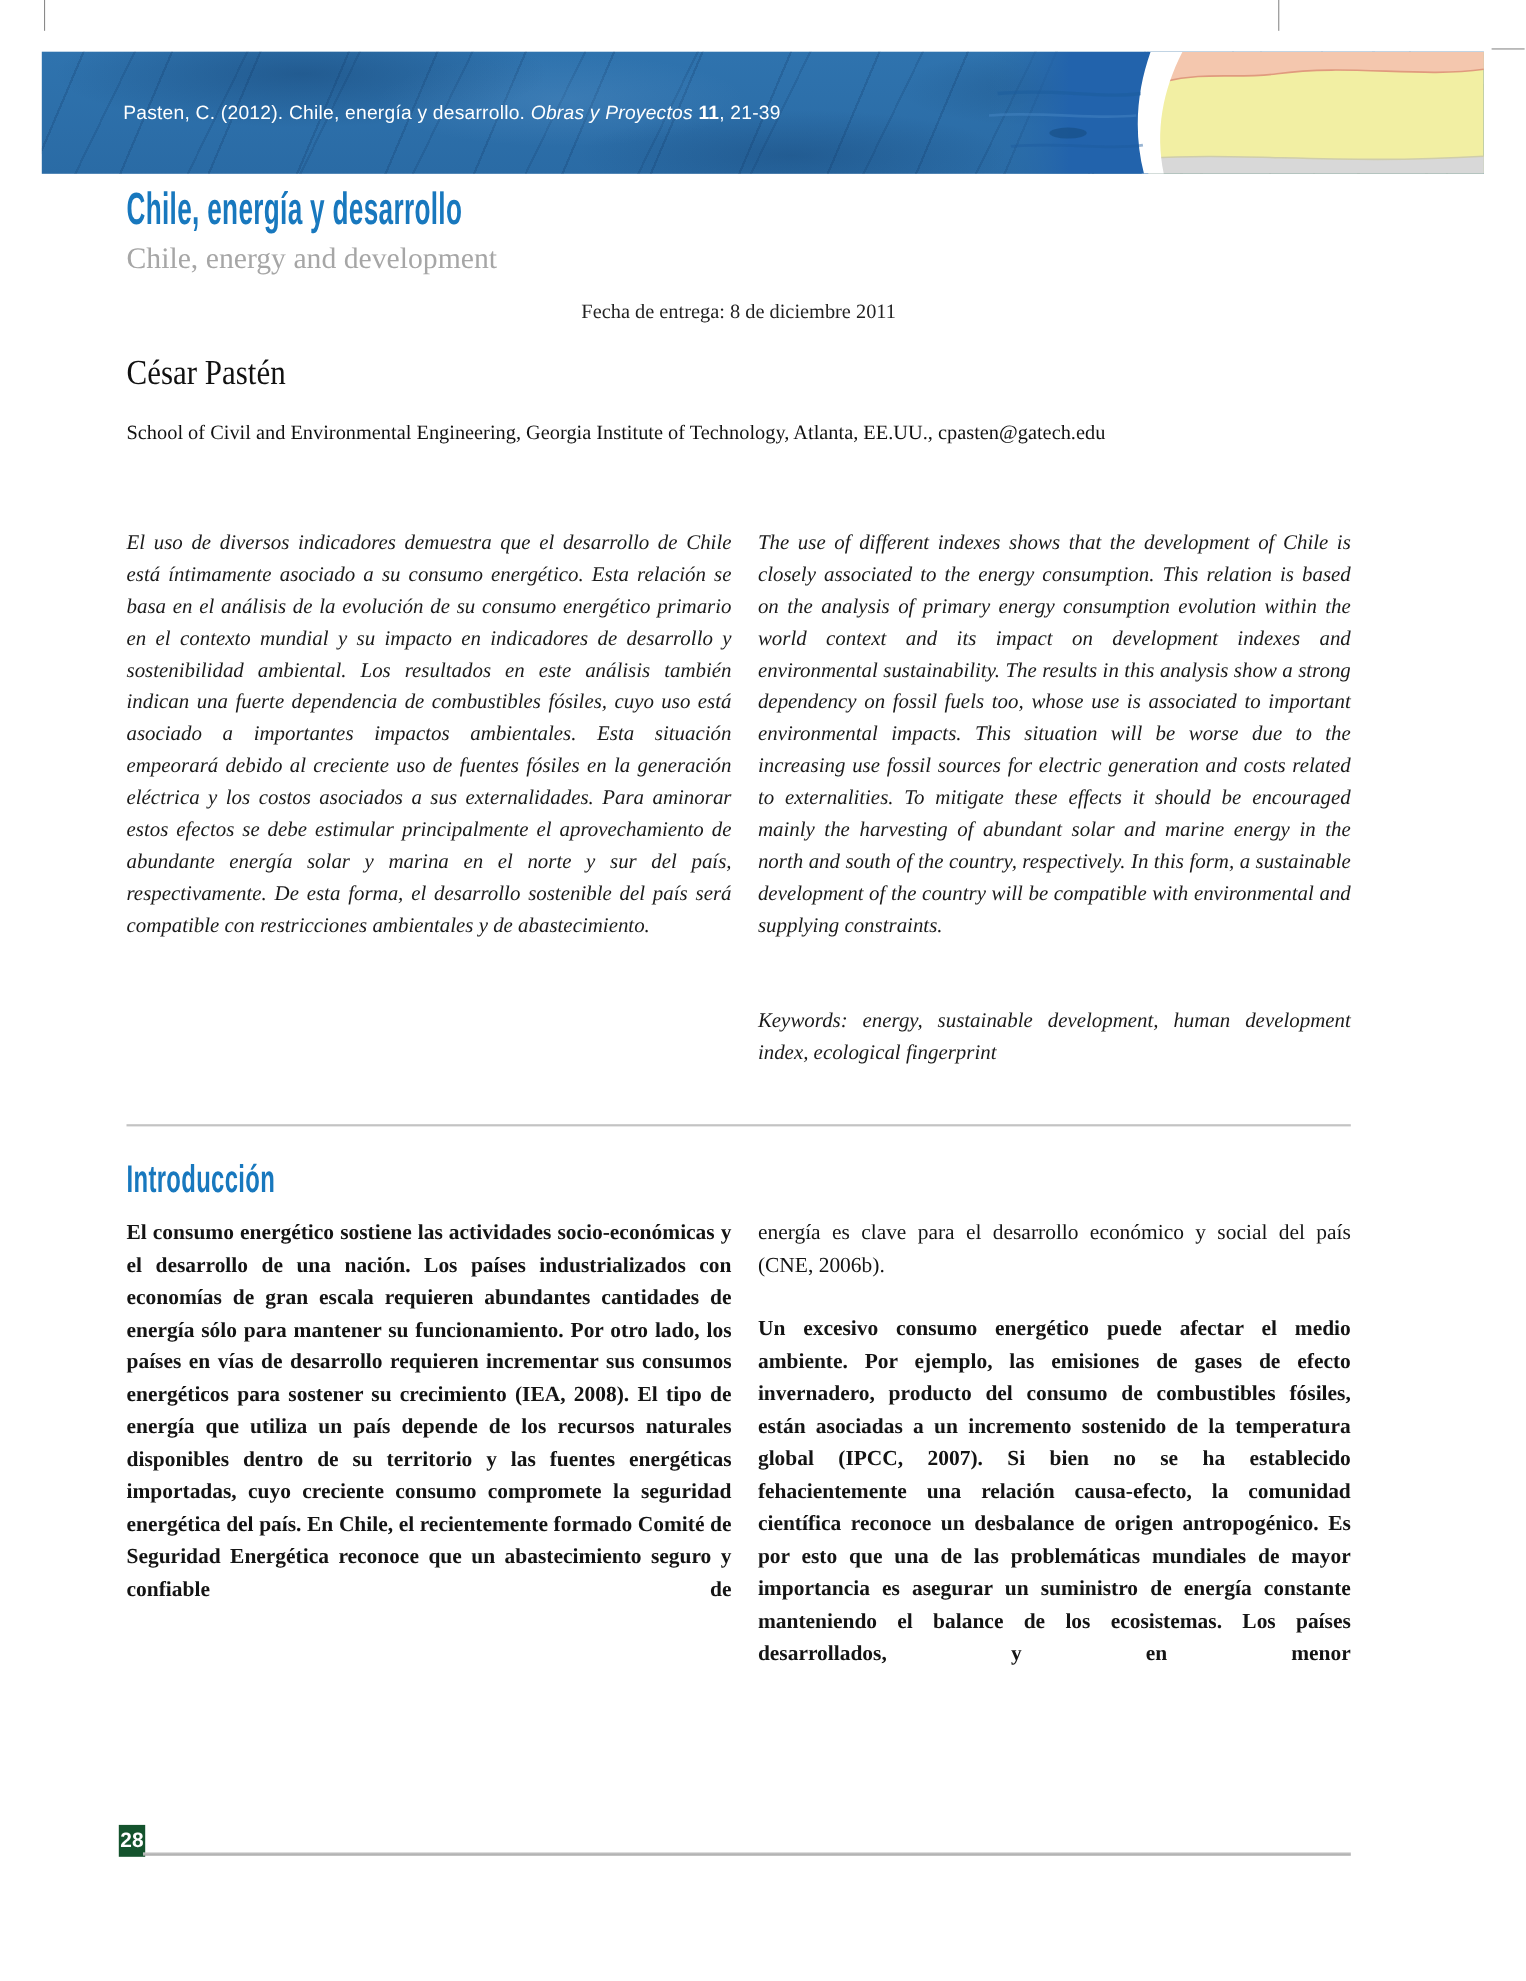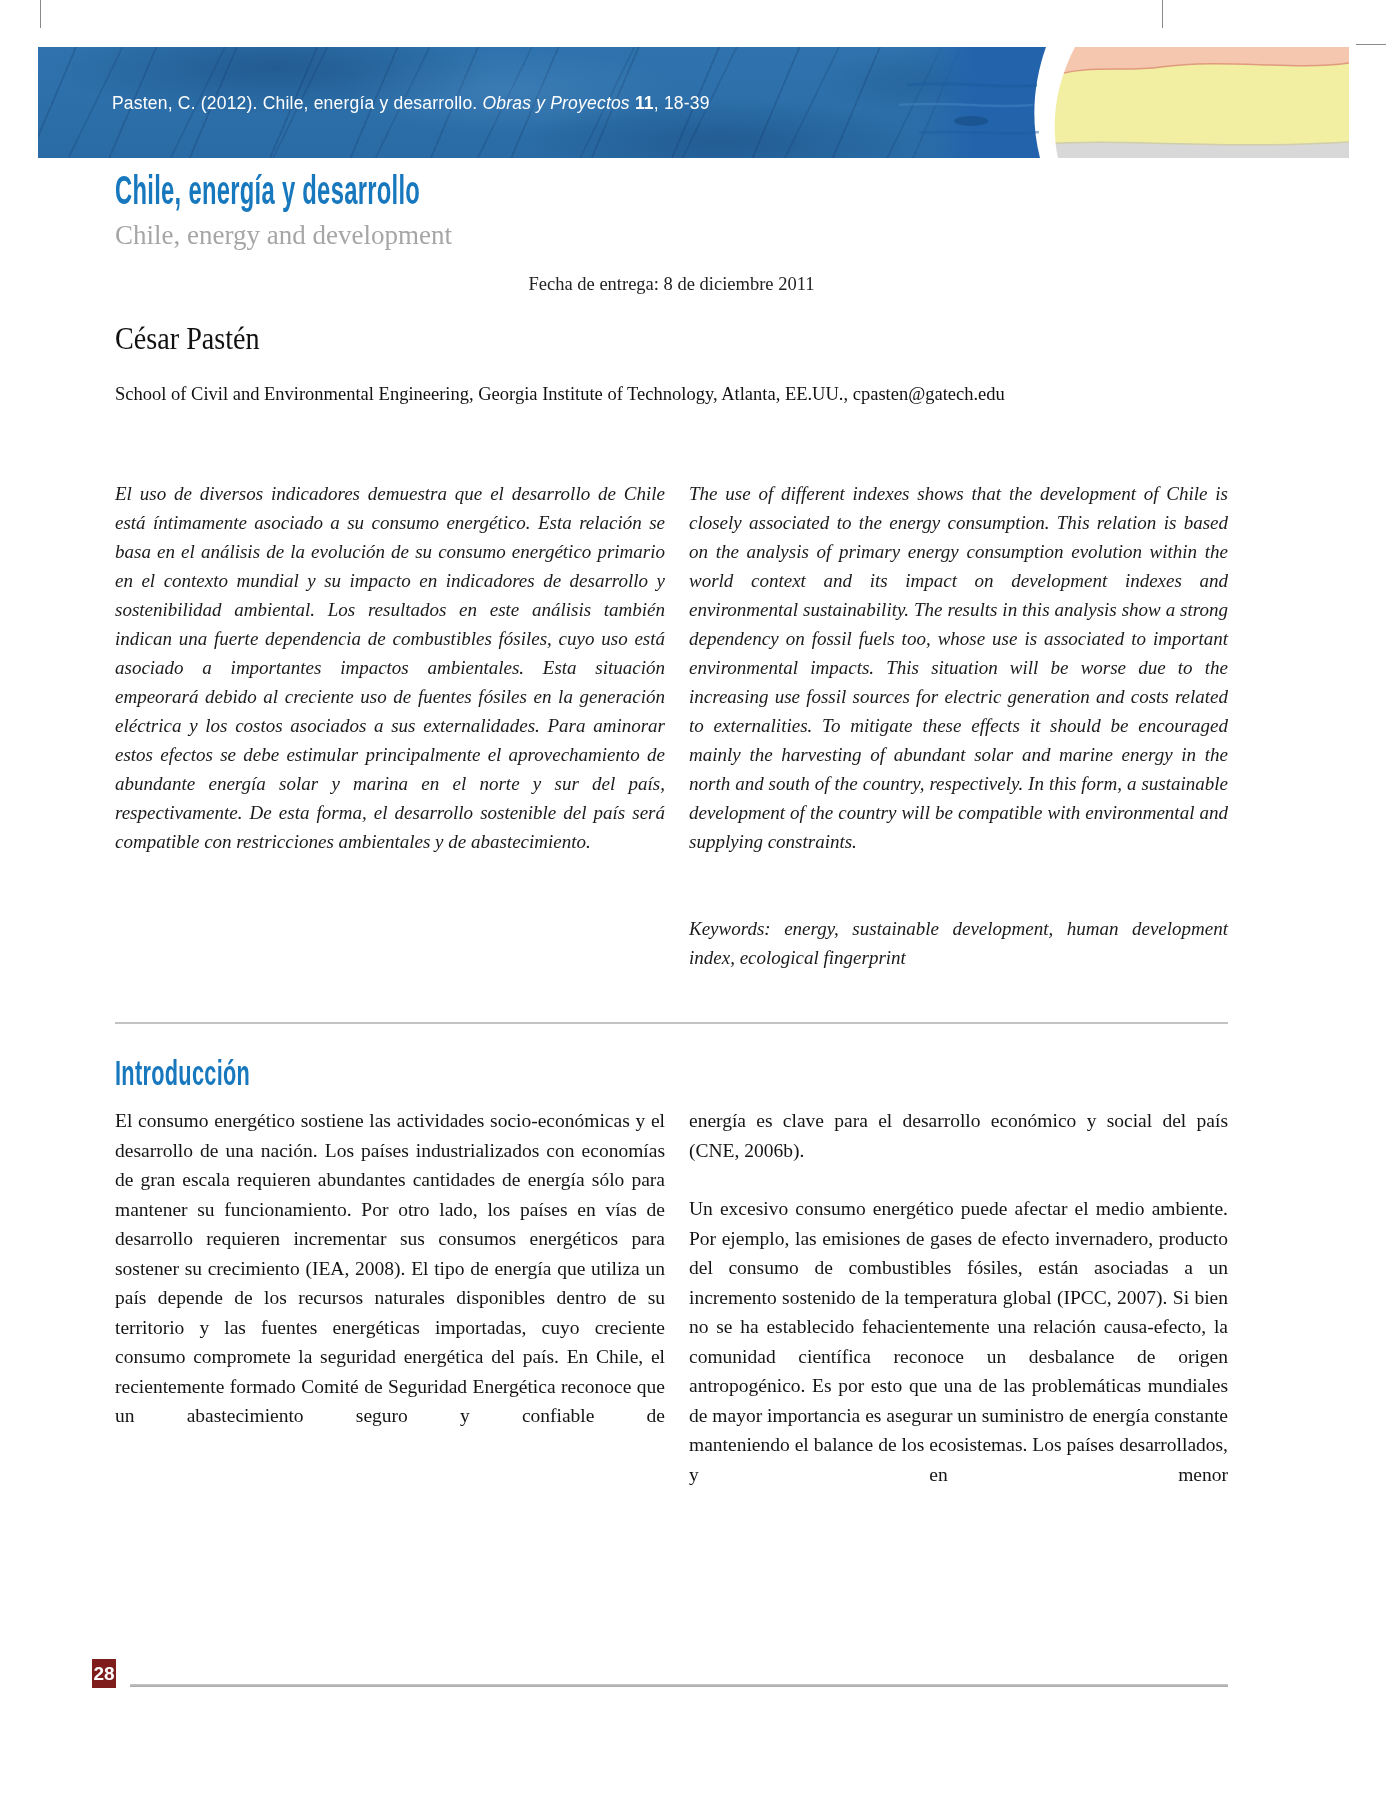", 18-39" span { text: 18-39 -> 21-39 }
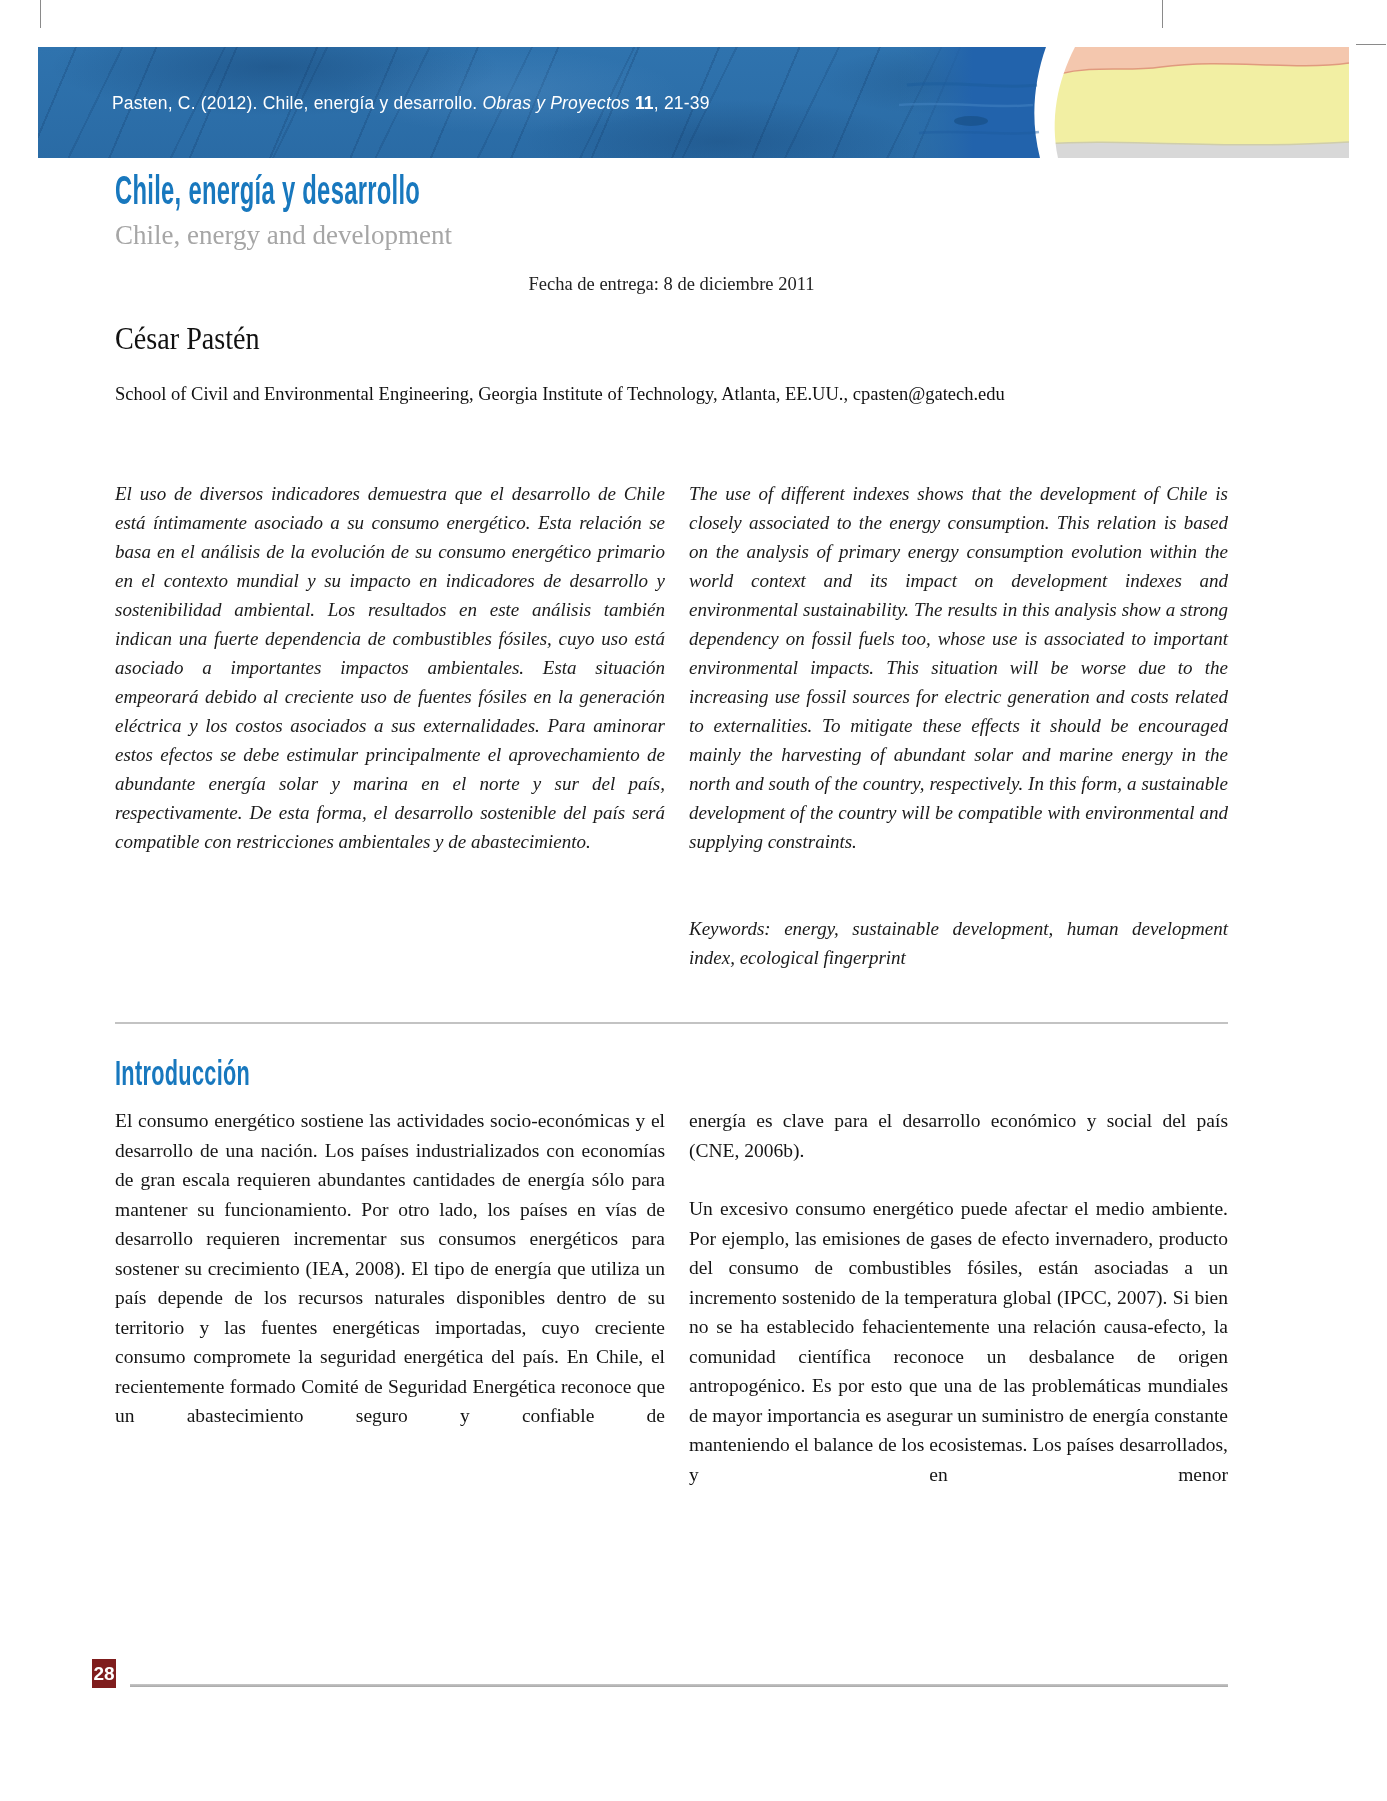"El consumo energético sostiene las" p.cont { font-weight: none -> bold }
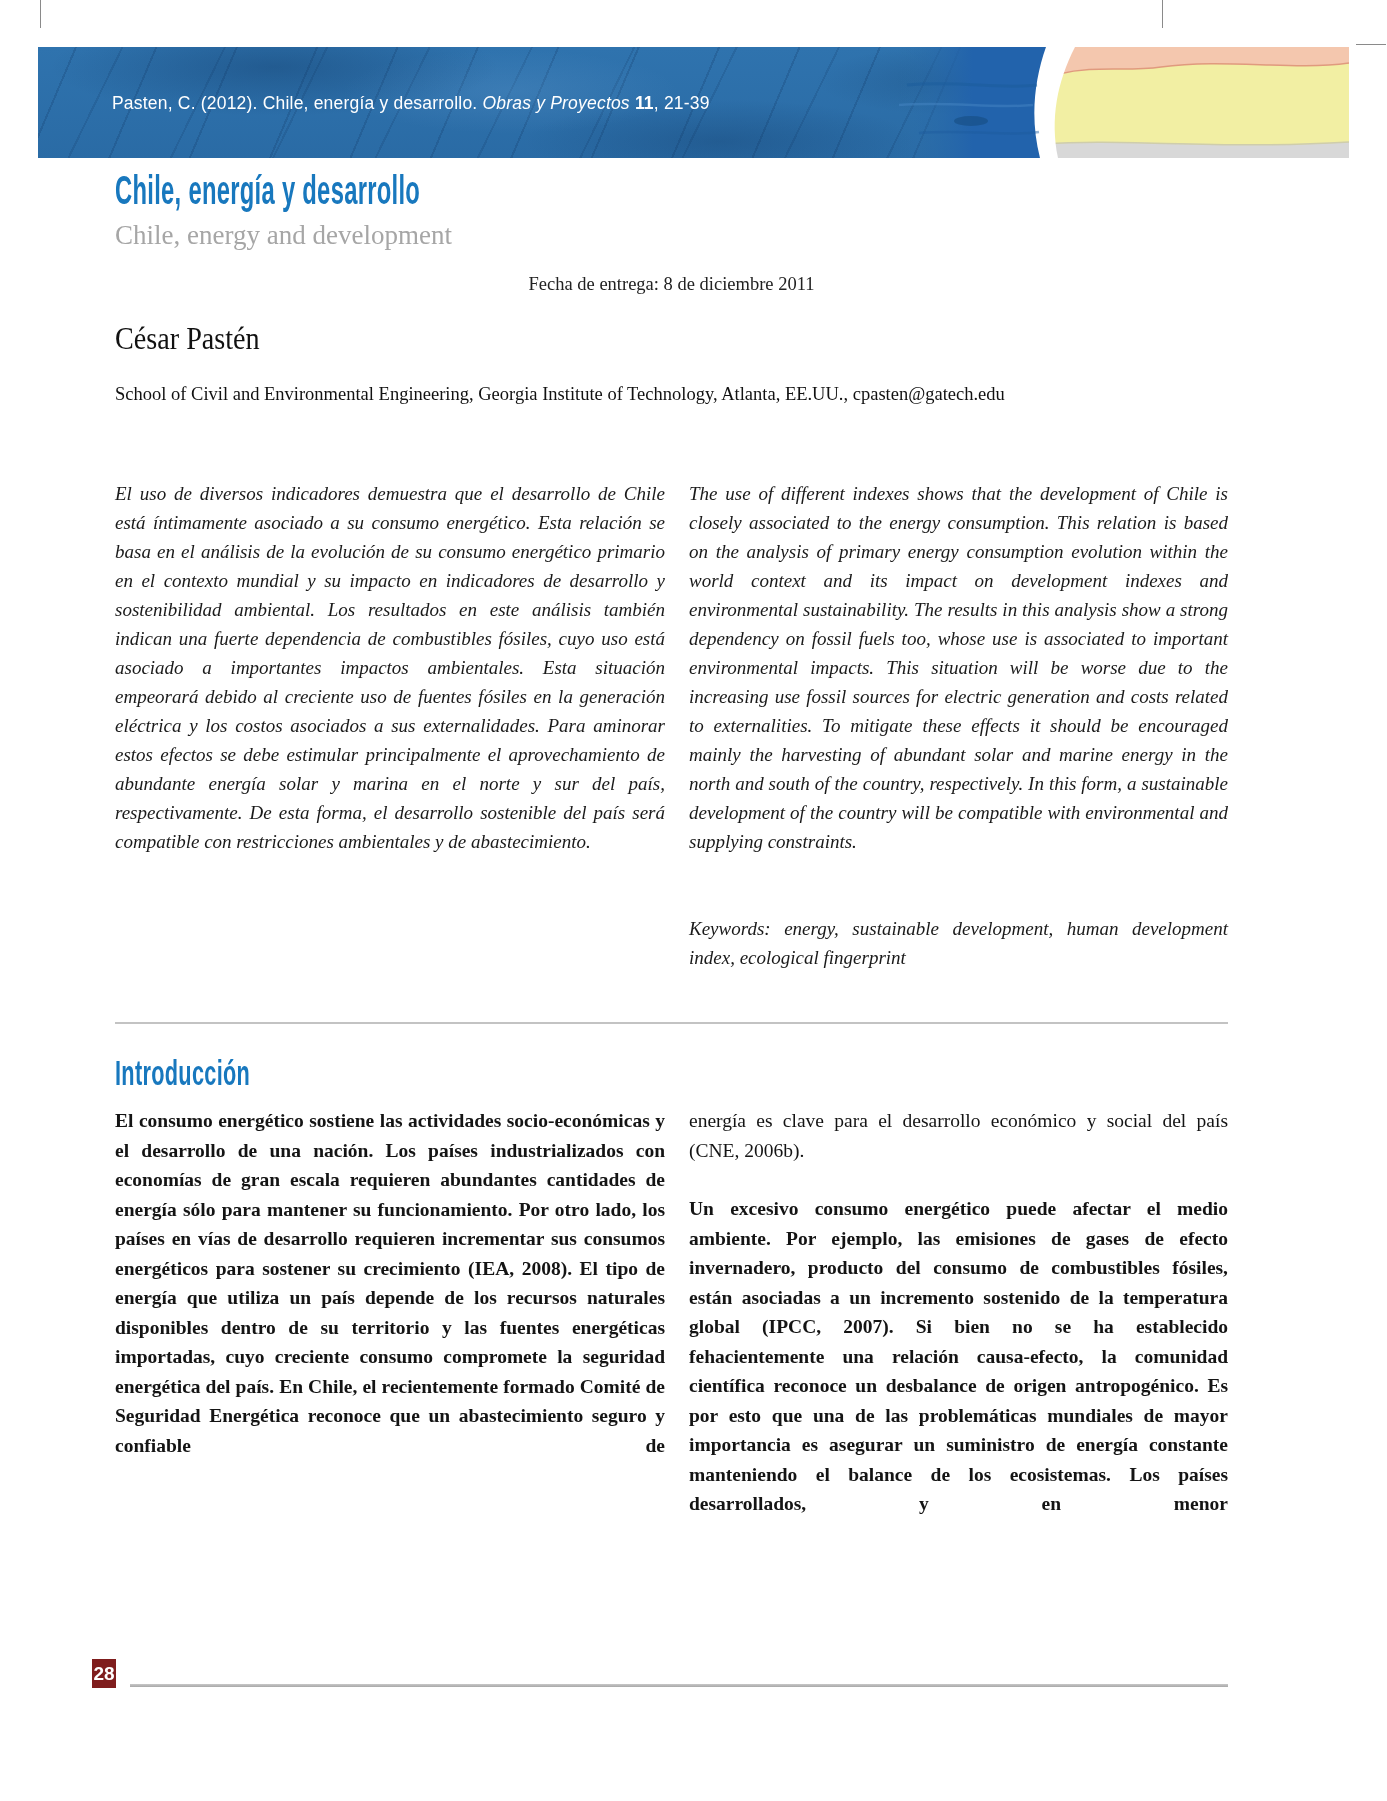"28" .pagenum { background: #7f1d1d -> #14532d; left: 92px -> 108px }
